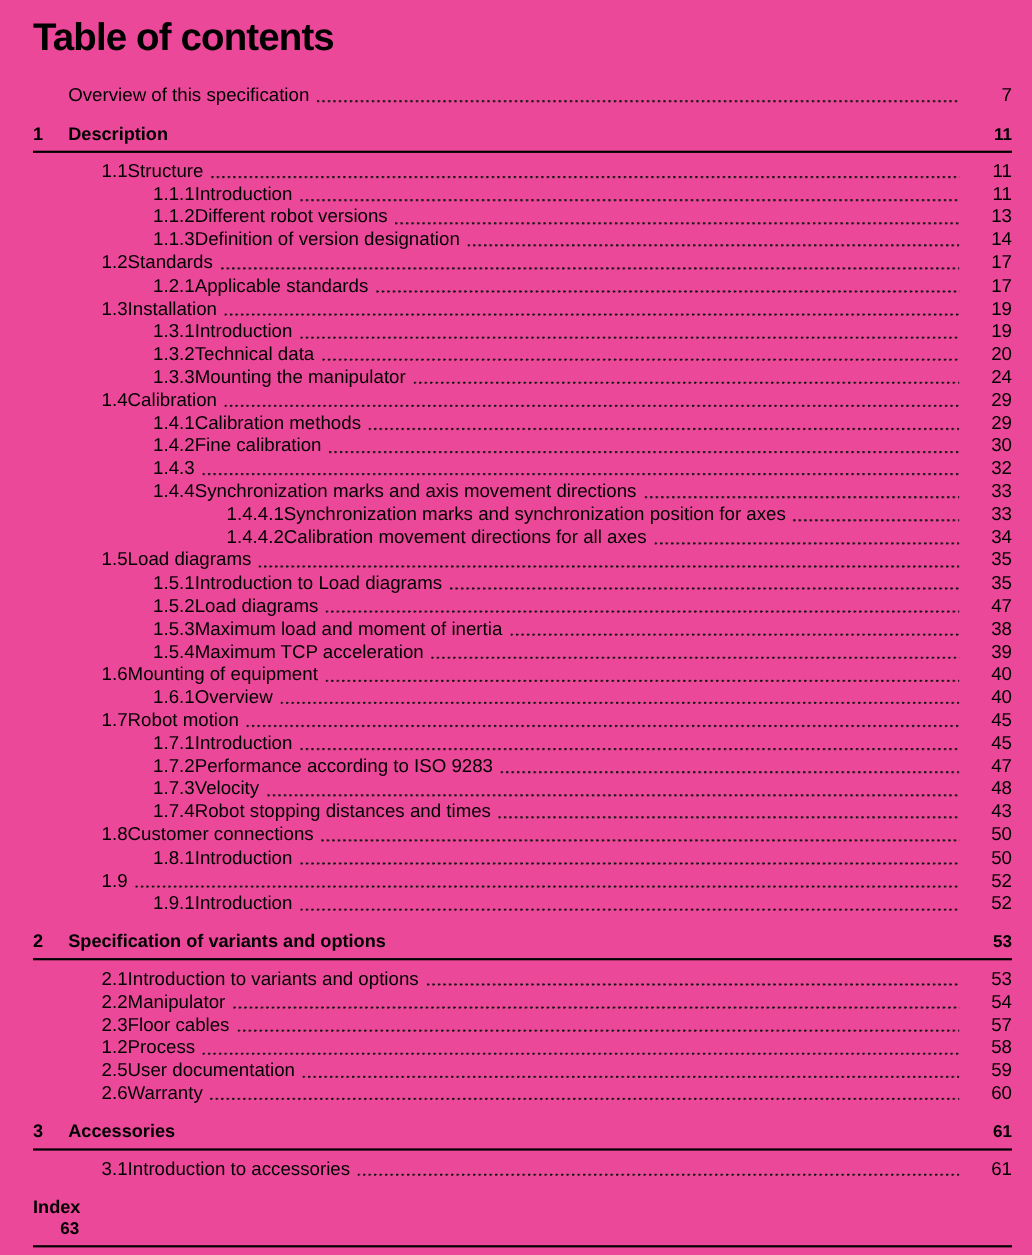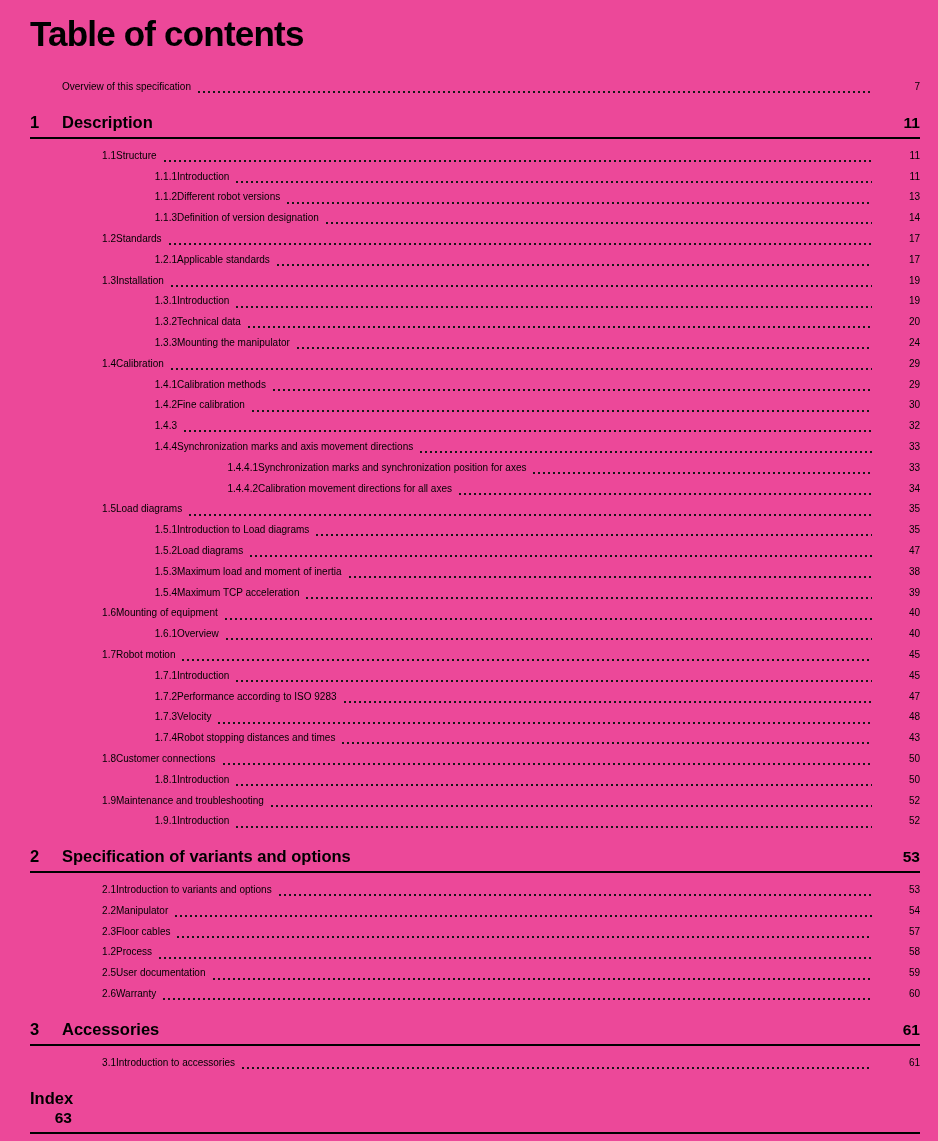"Overview of this specification" .row { font-size: 10px -> 17px }
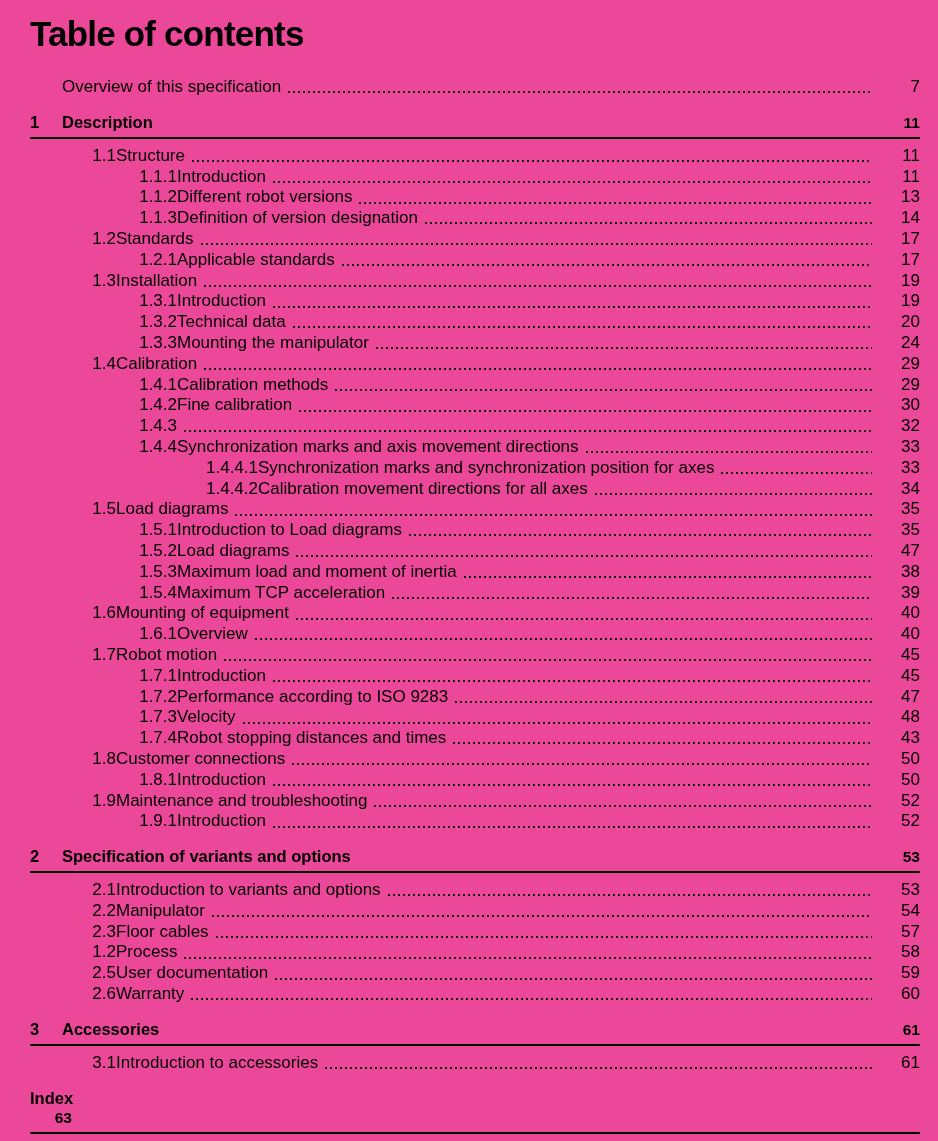"Maintenance and troubleshooting" span.label { html: <span>Maintenance and troubleshooting</span> -> none }
